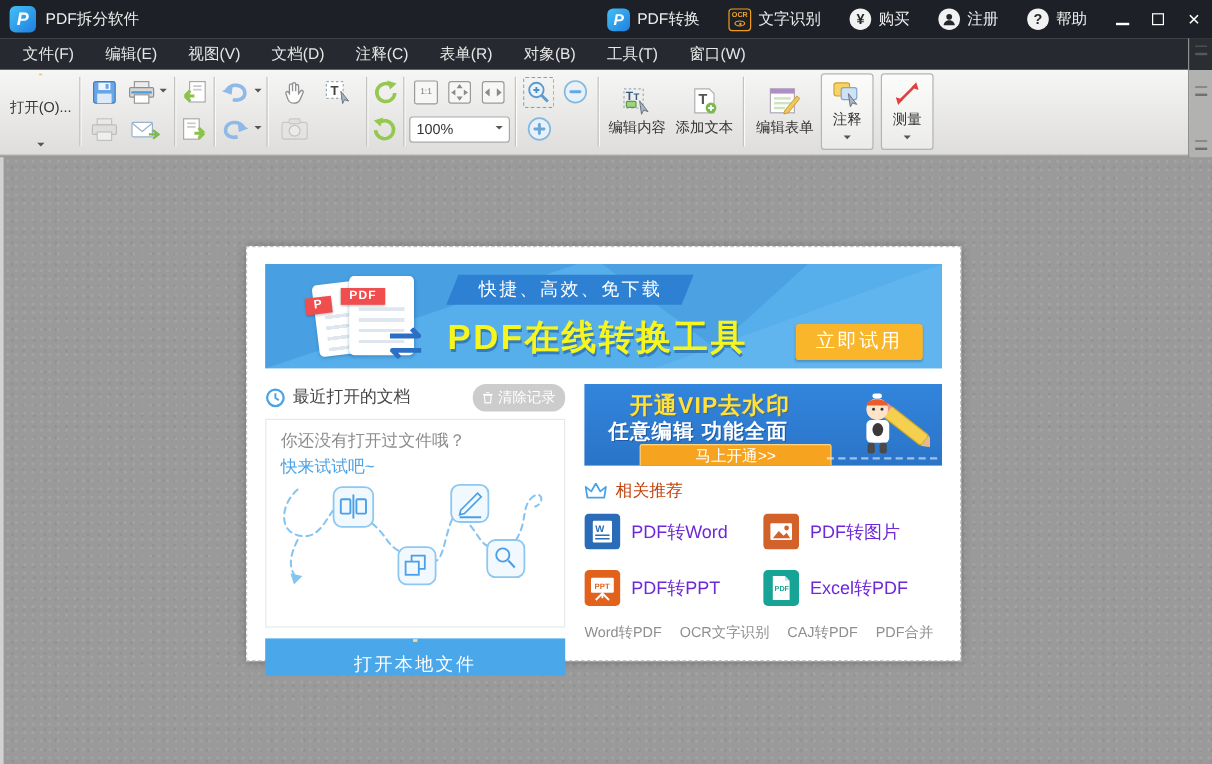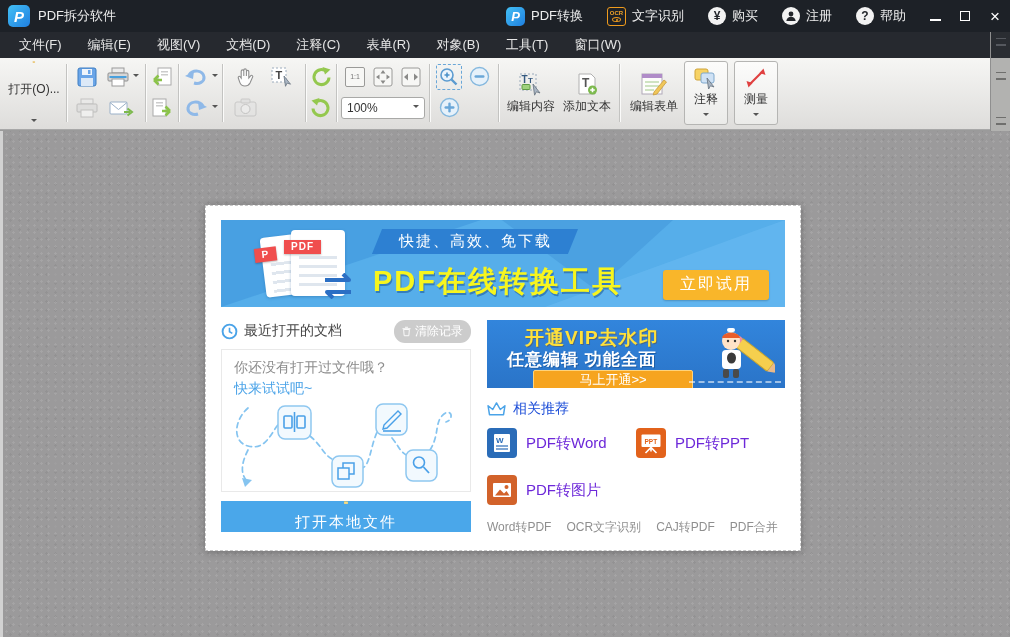"你还没有打开过文件哦？" .empty-box { height: 143px -> 174px }
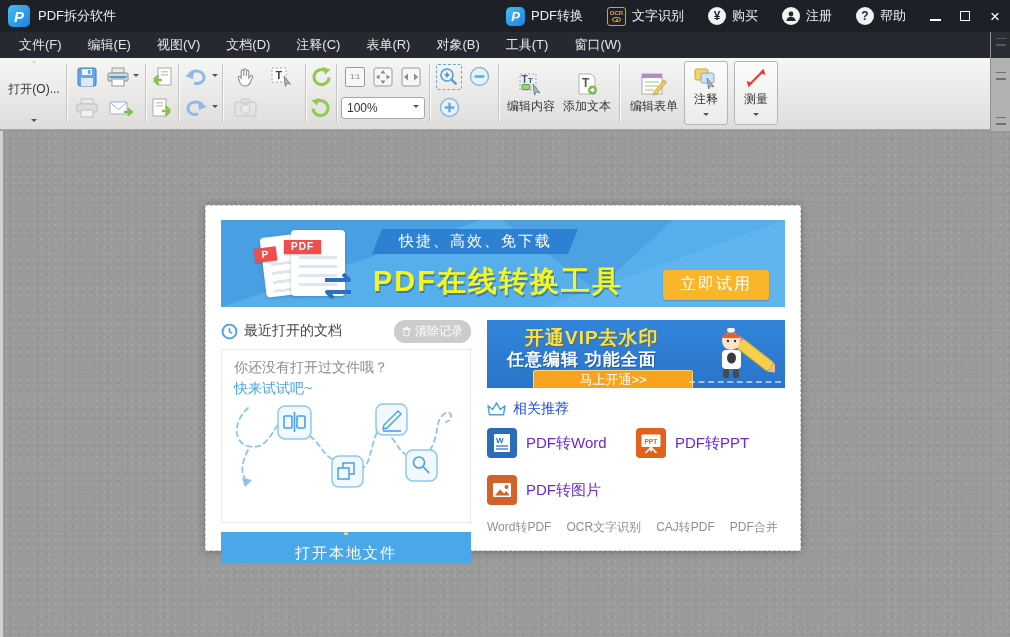"相关推荐" .rec-title { color: #1d4ed8 -> #c2410c }
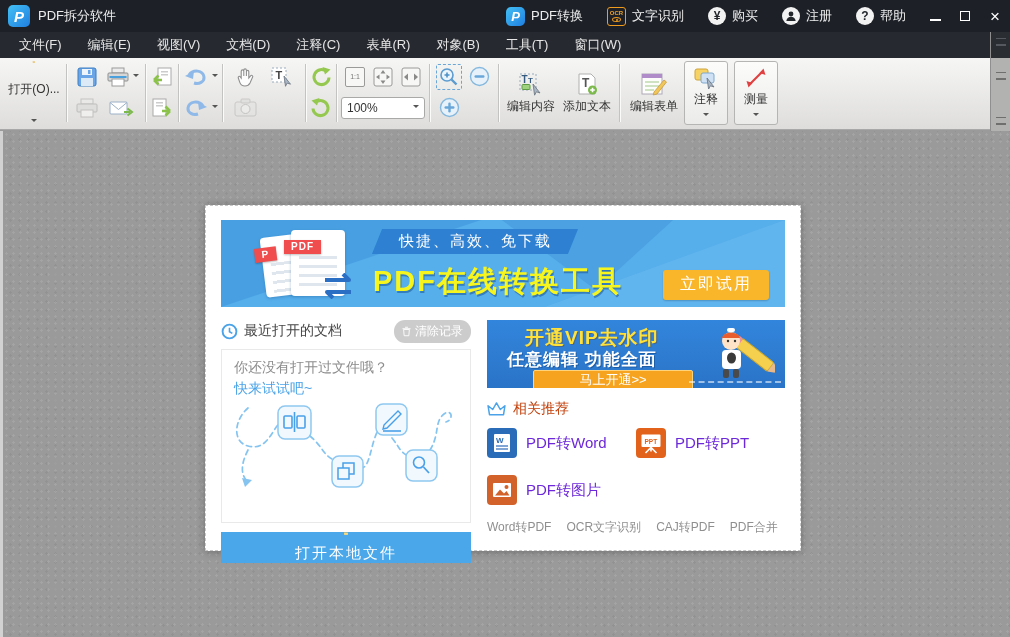"PDF转PPT" div.rec-item { order: before "PDF转图片" -> after "PDF转图片" }
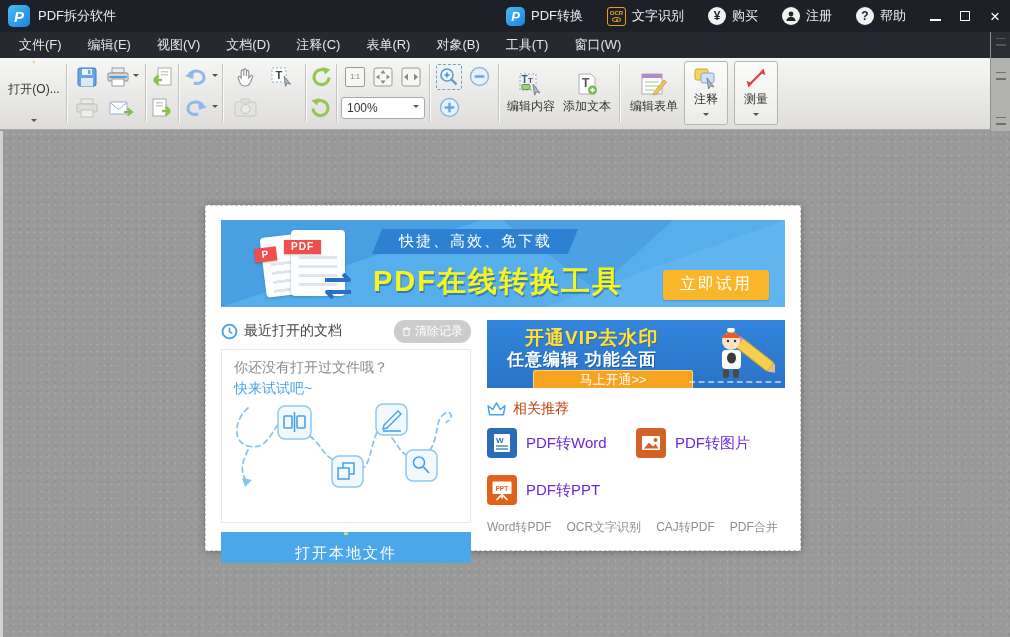"Excel转PDF" div.rec-item { html: none -> <div> <svg> <rect></rect> <path></path> <path></path> <text>PDF</text> </svg> <span>Excel转PDF</span> </div> }
